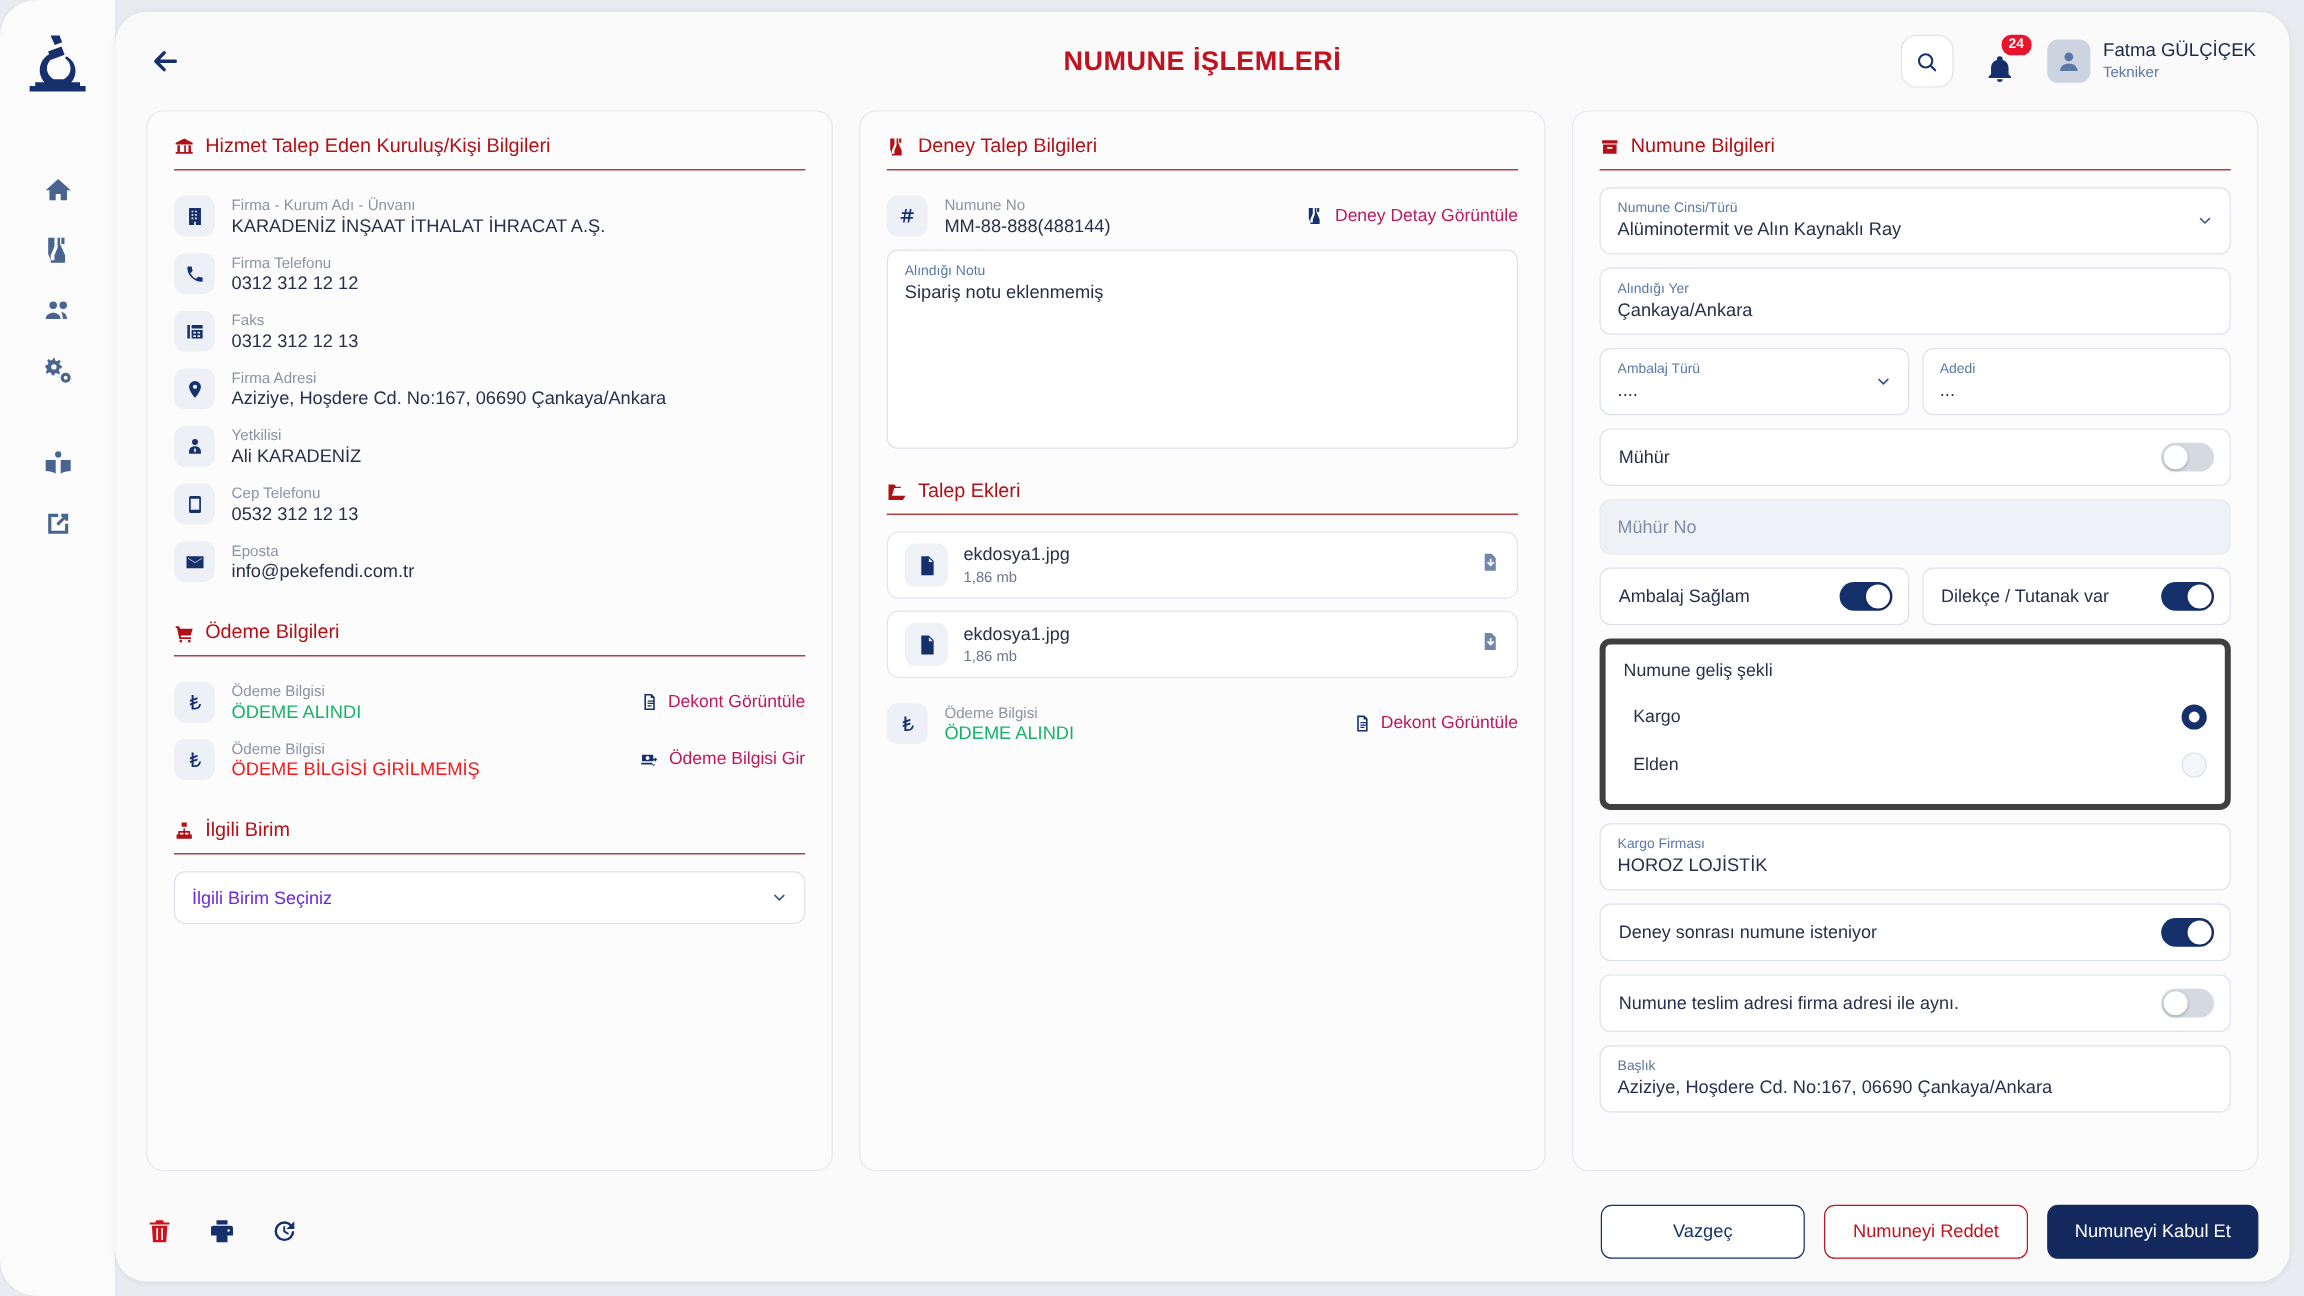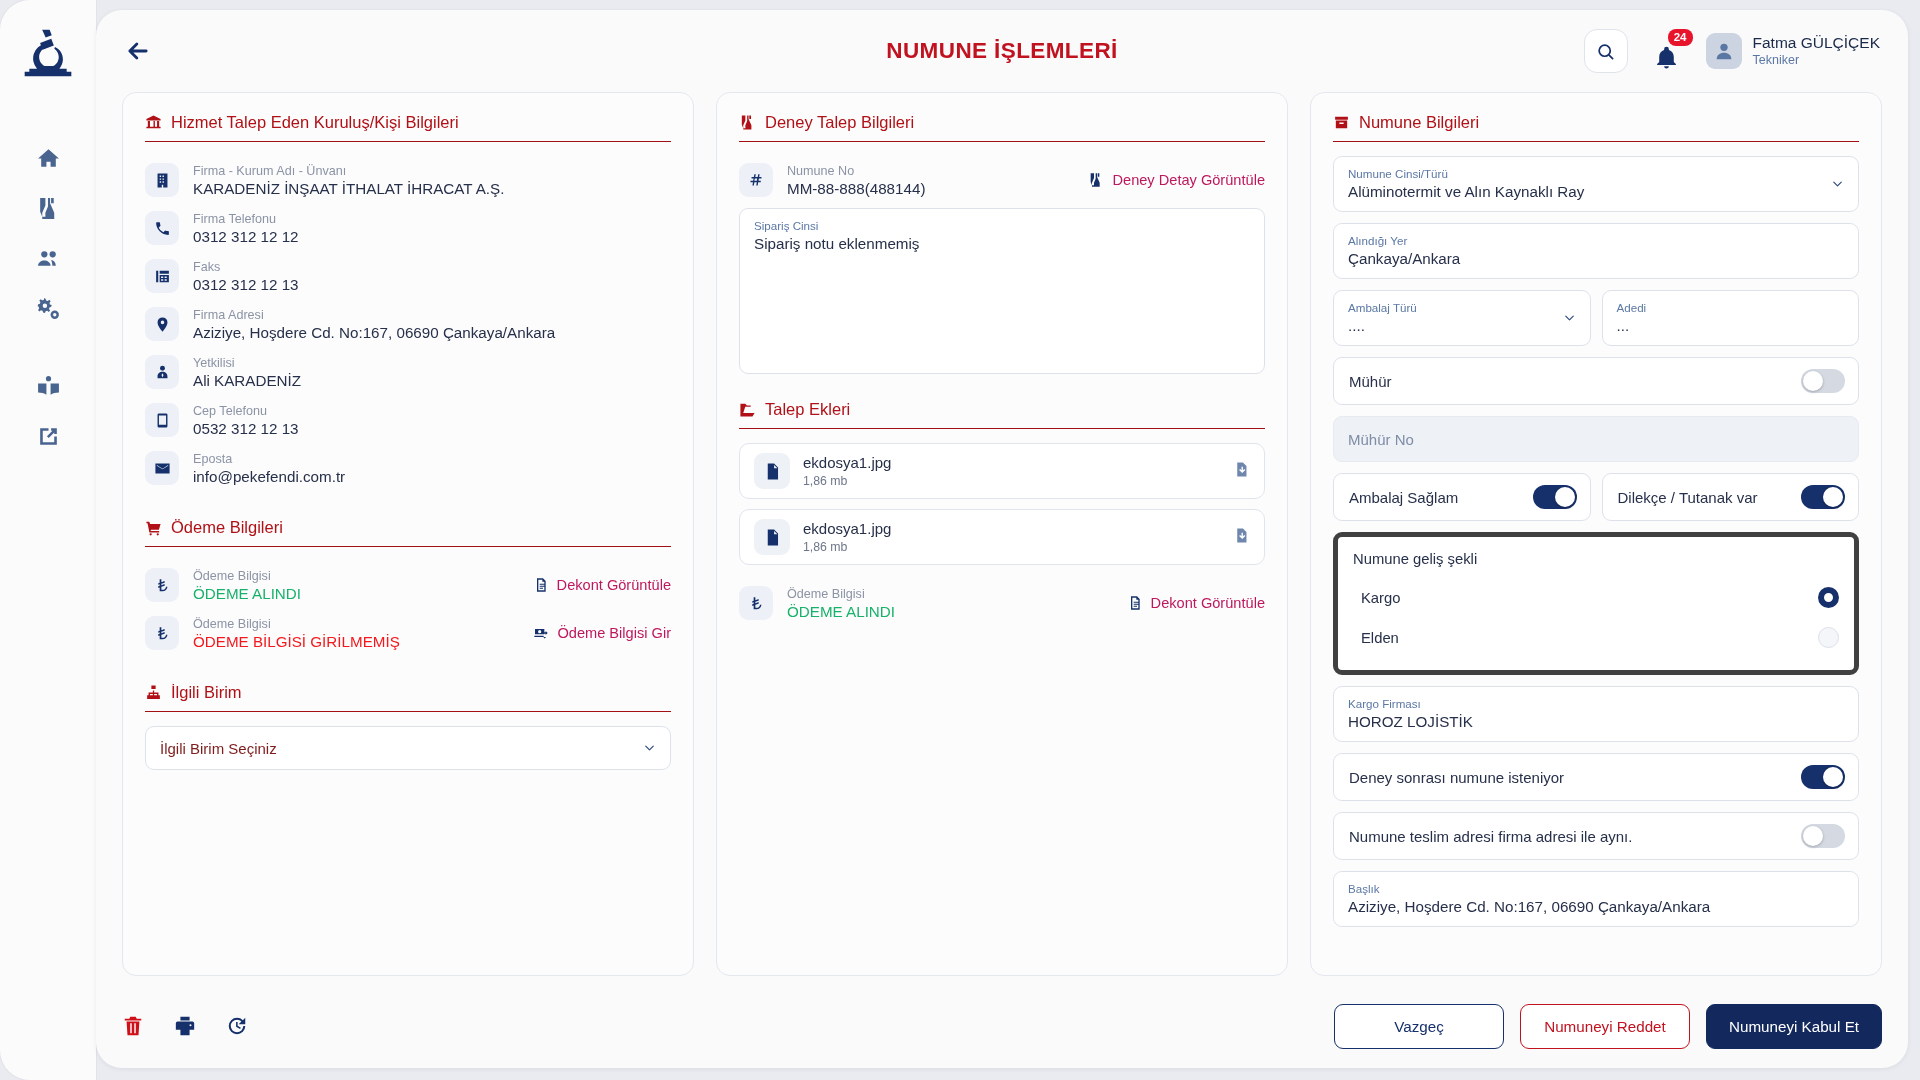"Sipariş Cinsi" div.field-label { text: Sipariş Cinsi -> Alındığı Notu }
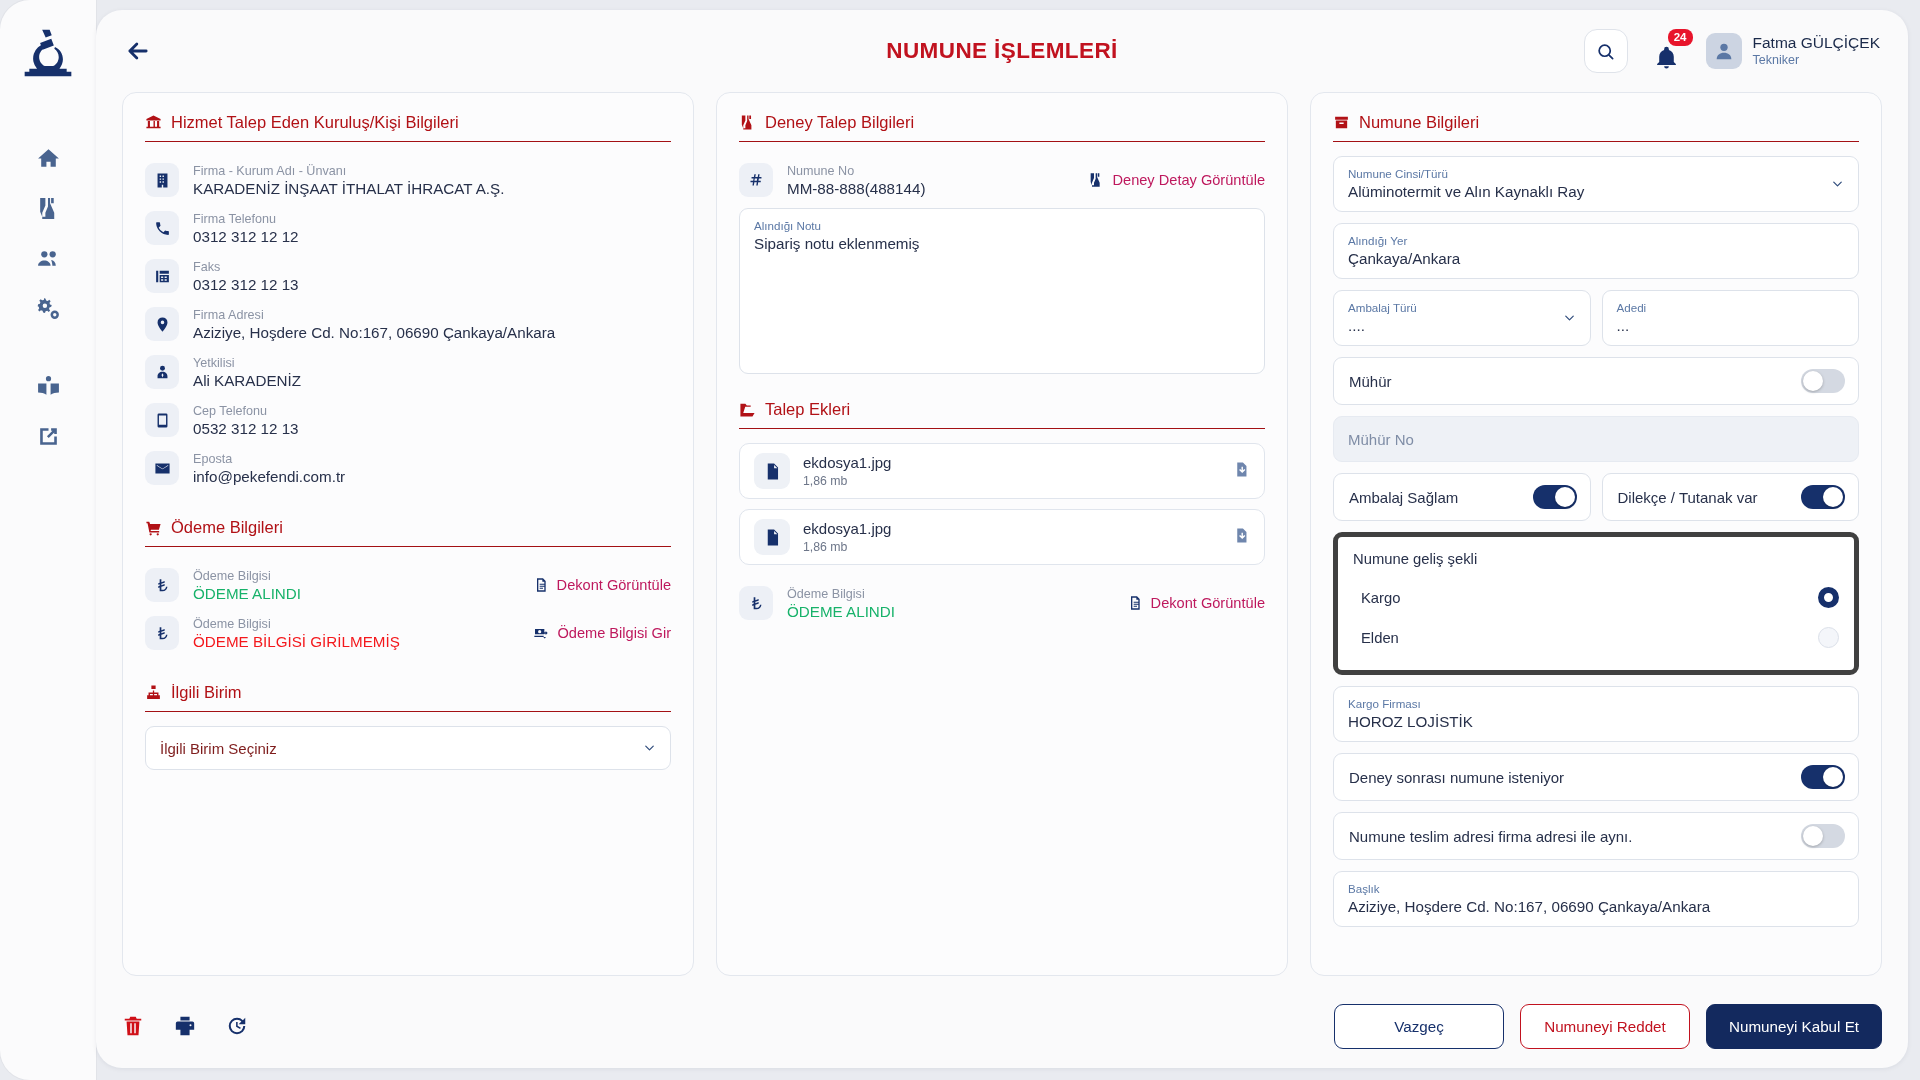"İlgili Birim Seçiniz" .field-ph { color: #7f1d1d -> #6d28d9 }
